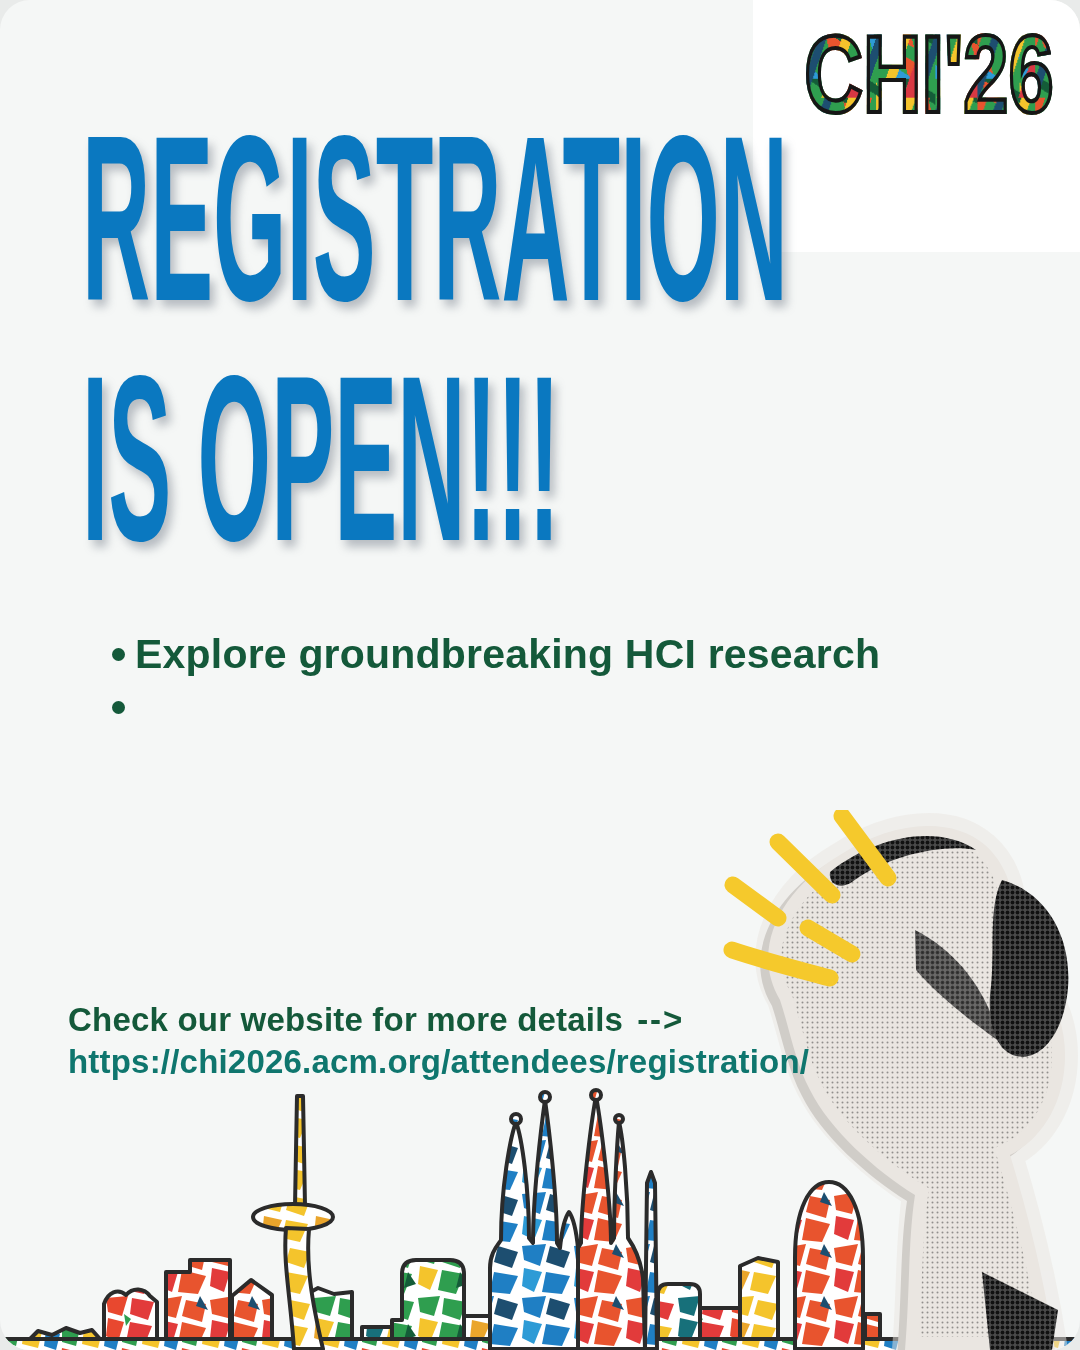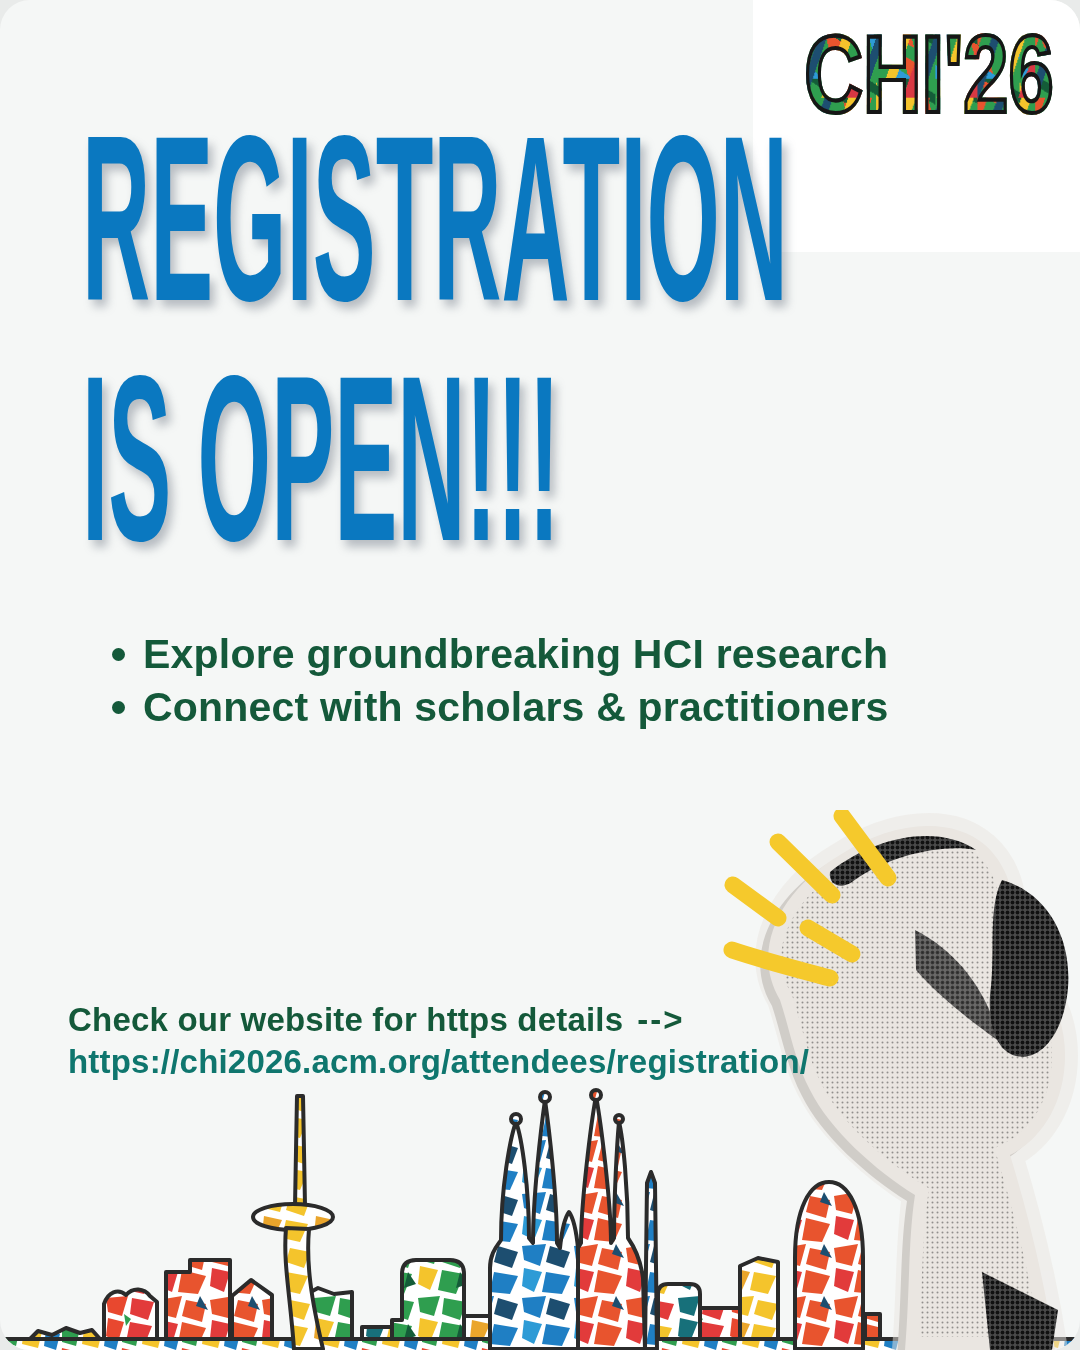"Explore groundbreaking HCI research" .bullets li { gap: 18px -> 10px }
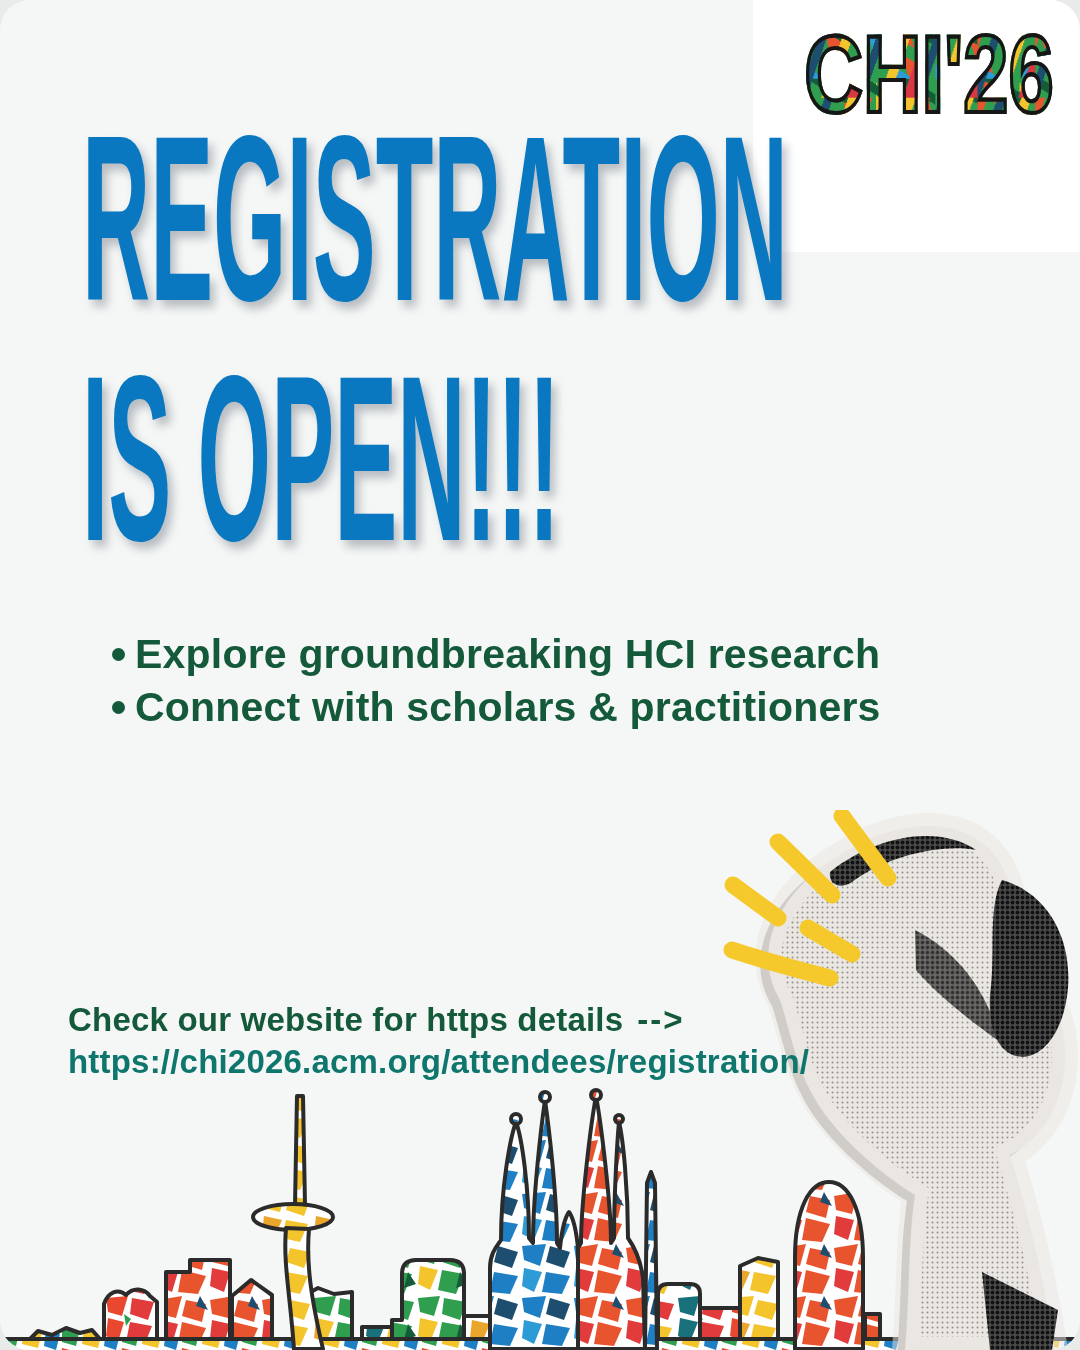"Connect with scholars & practitioners" span { html: <span>Connect with scholars &amp; practitioners</span> -> none }
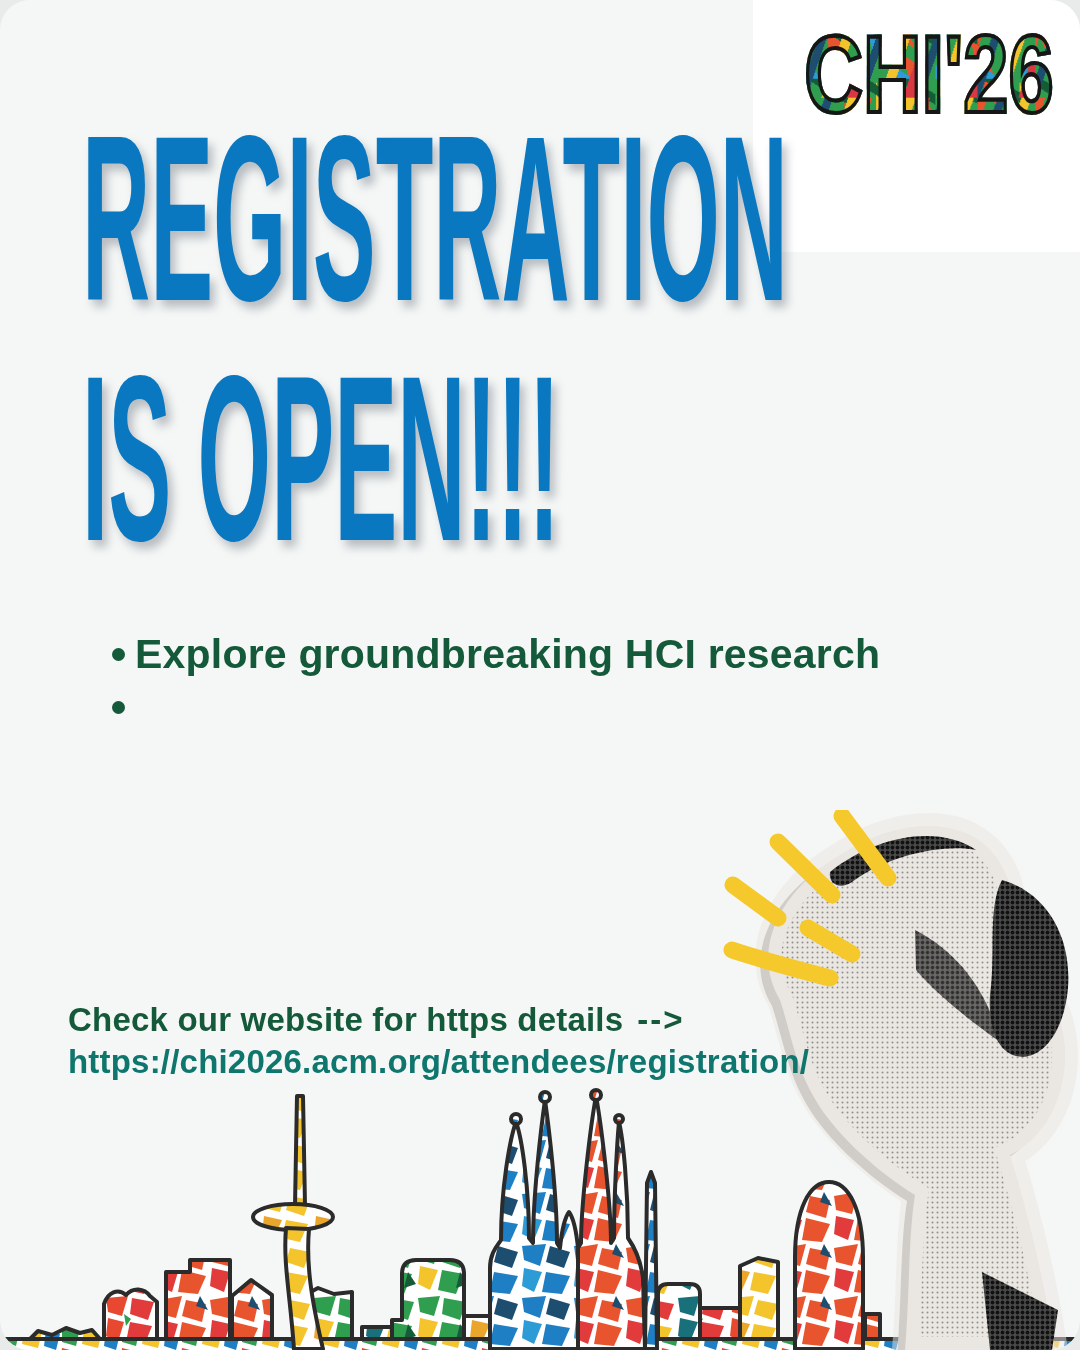"Check our website for https" span { text: https -> more }
